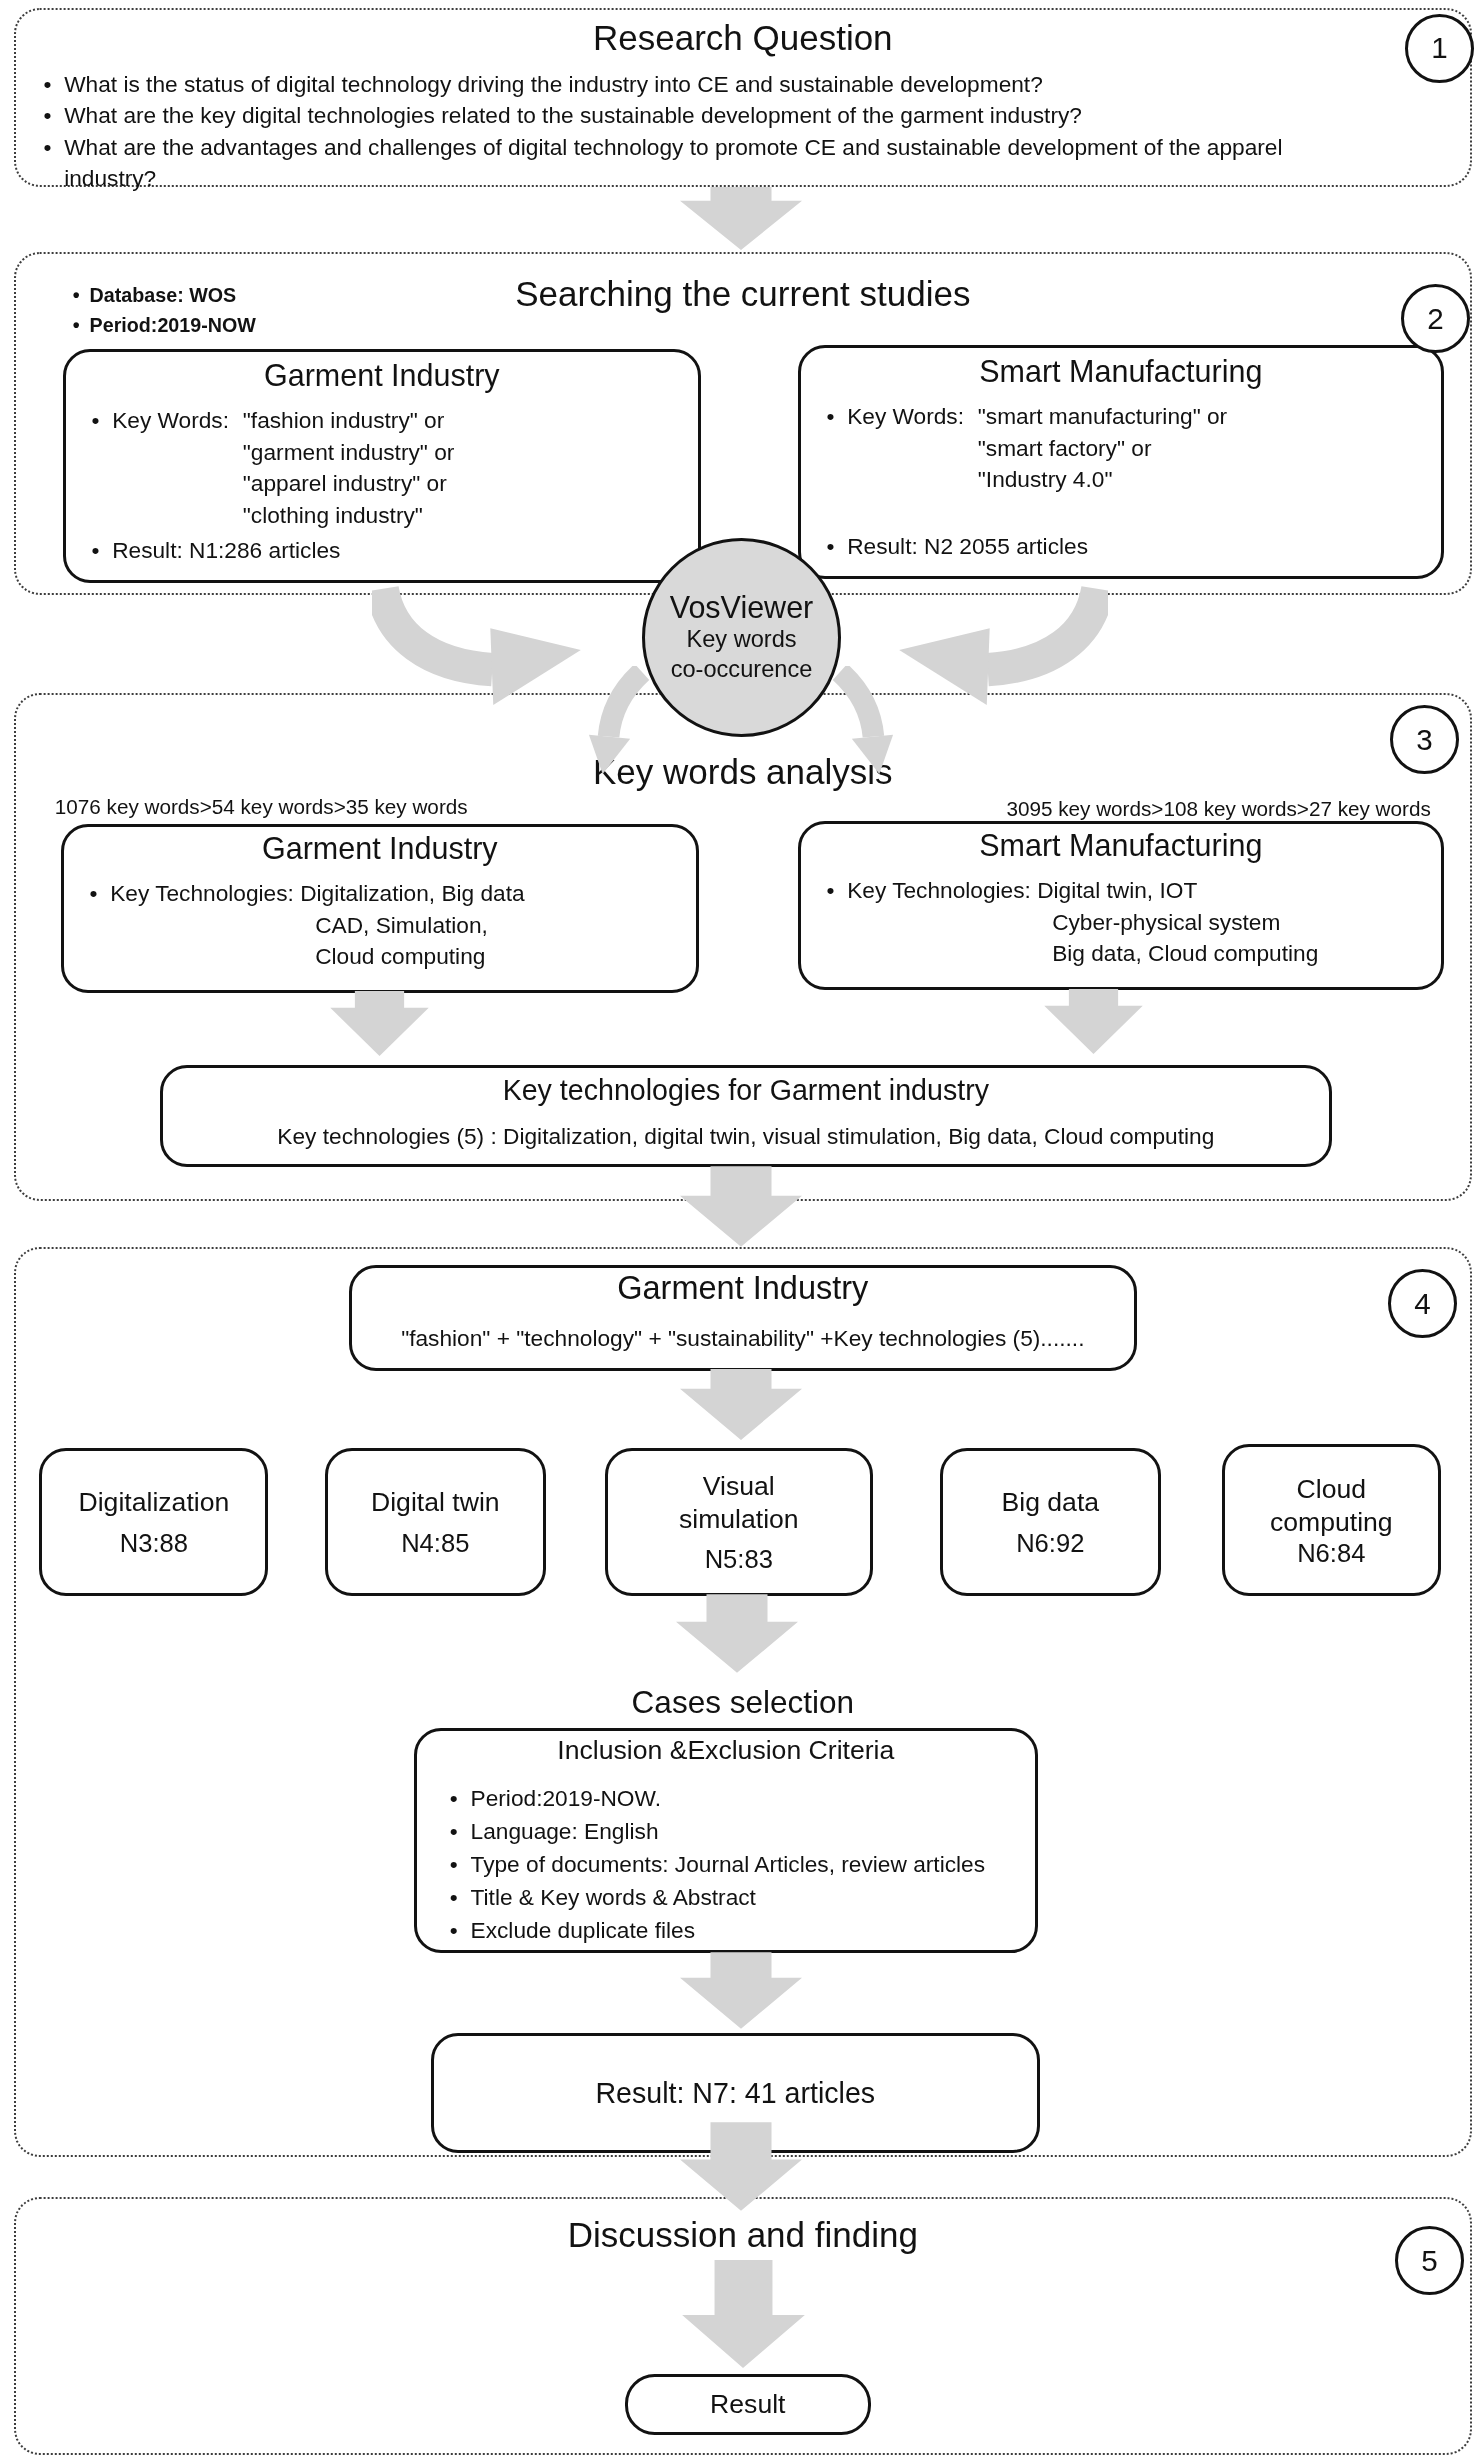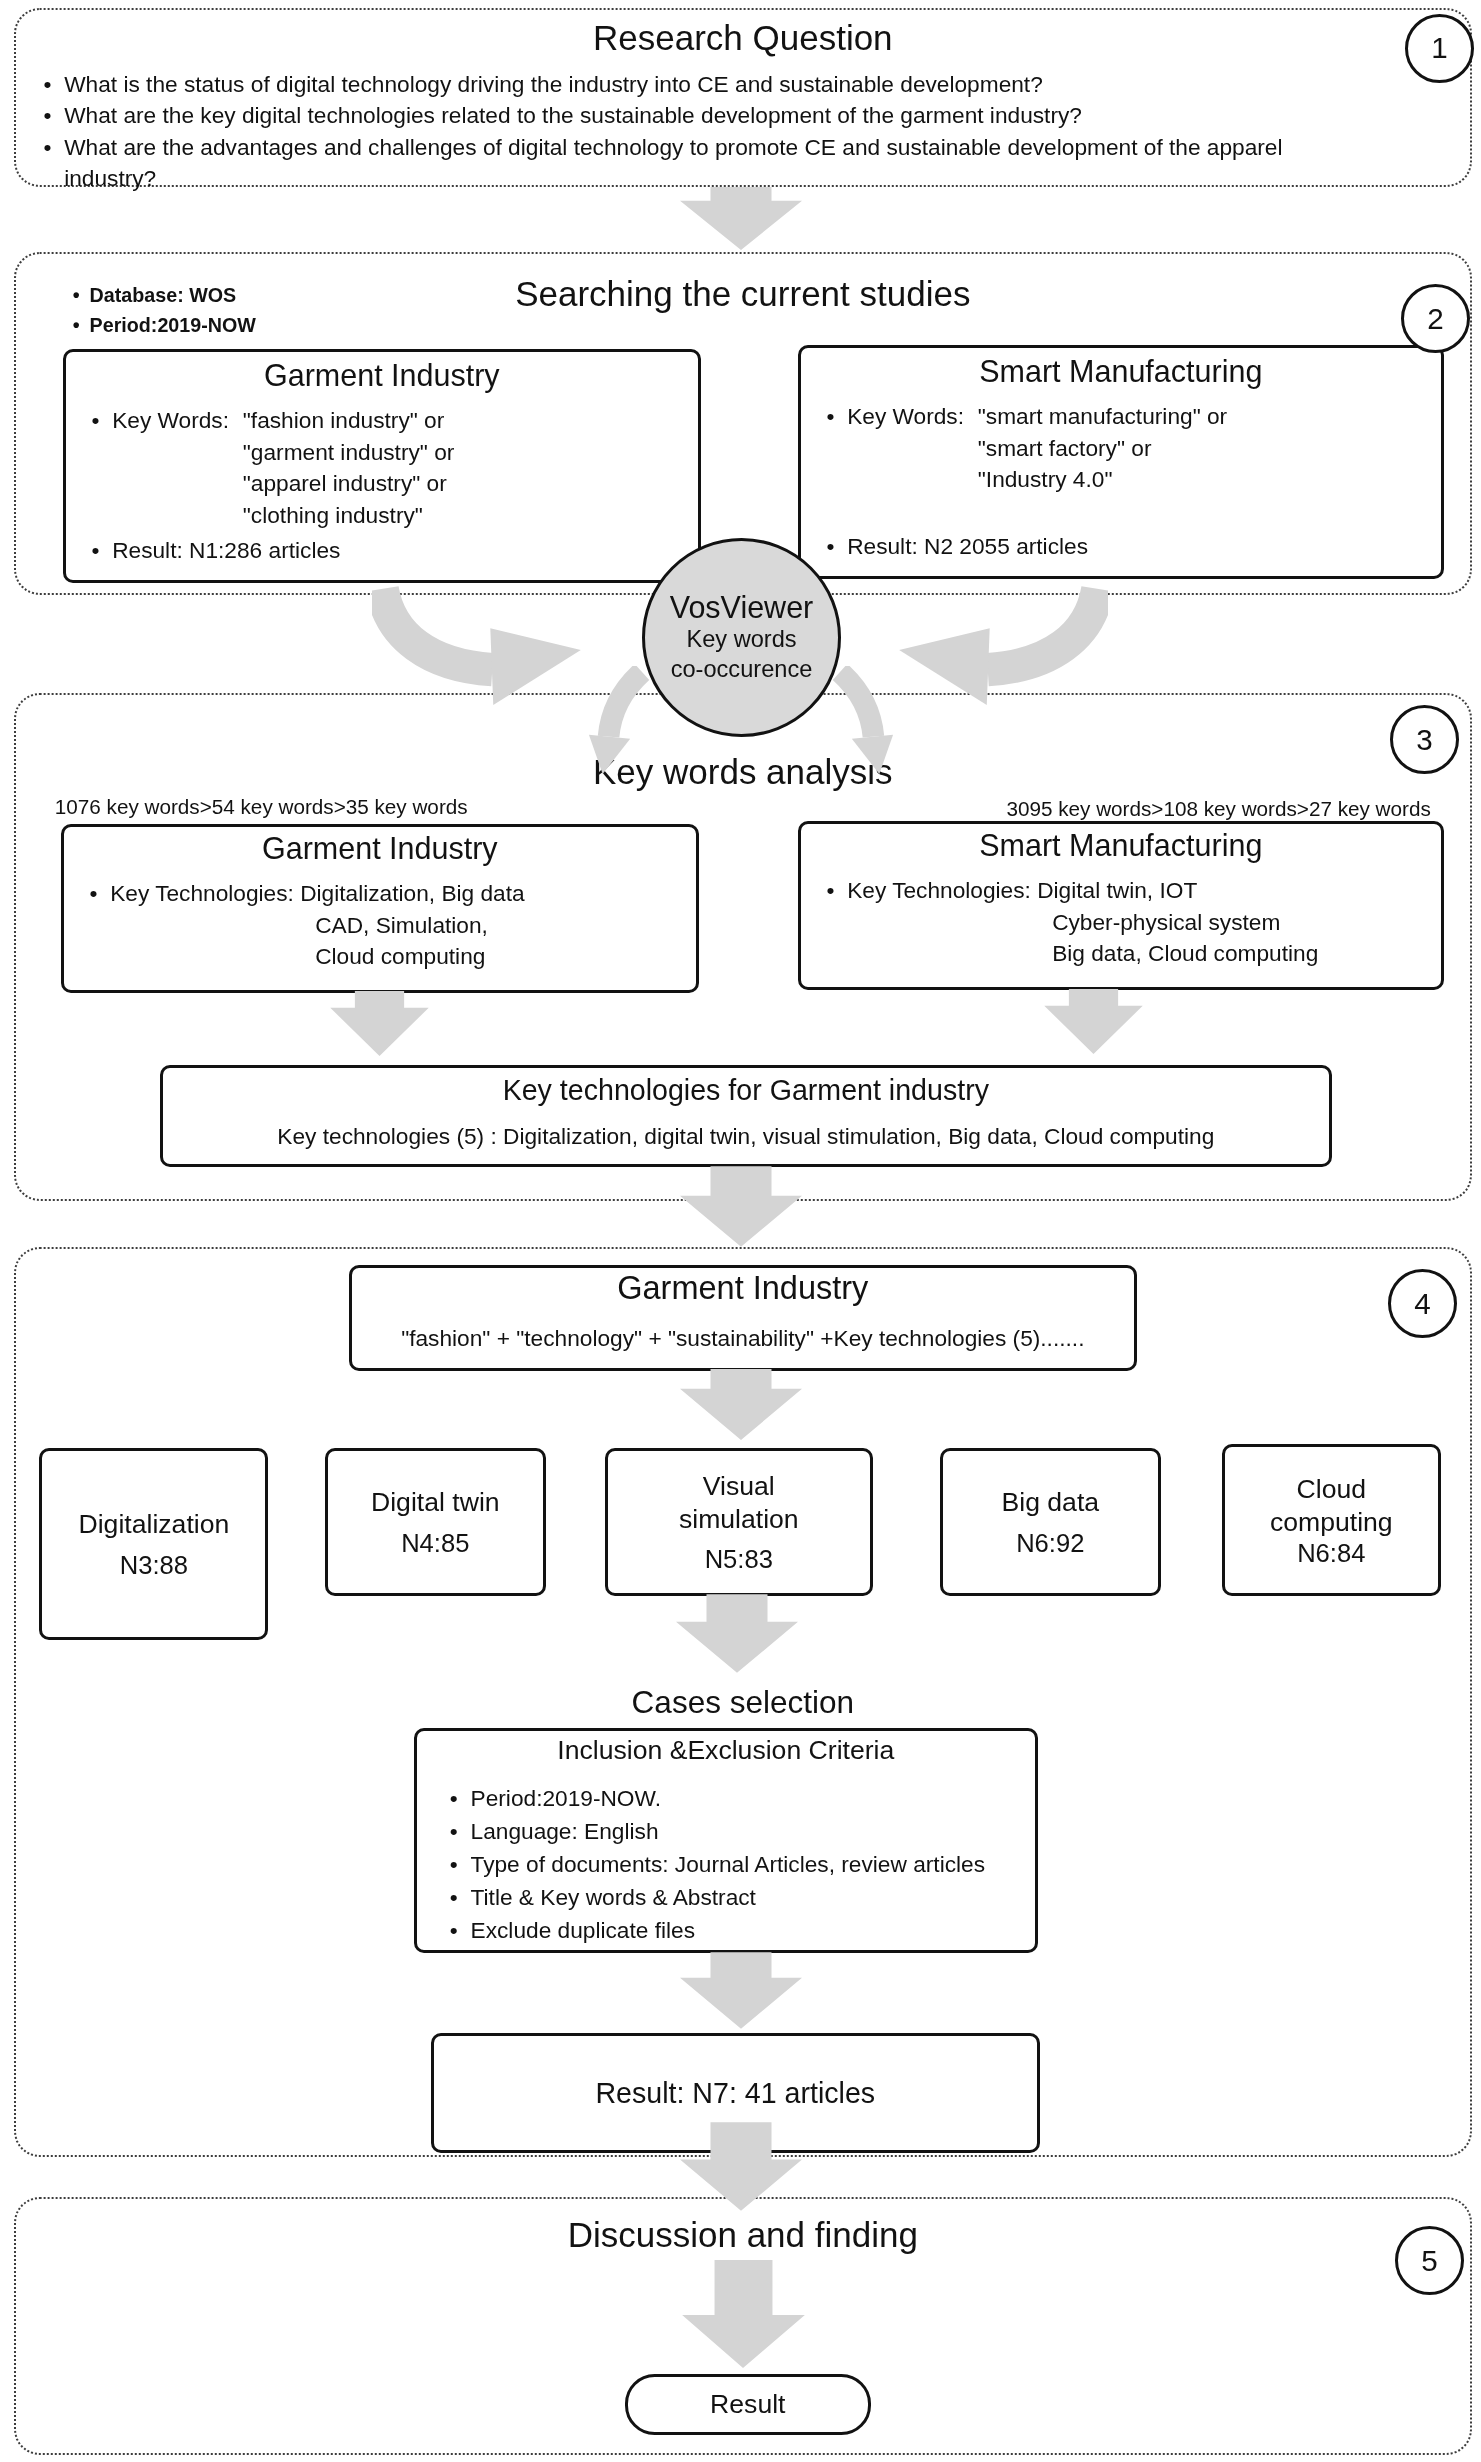"Garment Industry" .box { border-radius: 10px -> 27px }
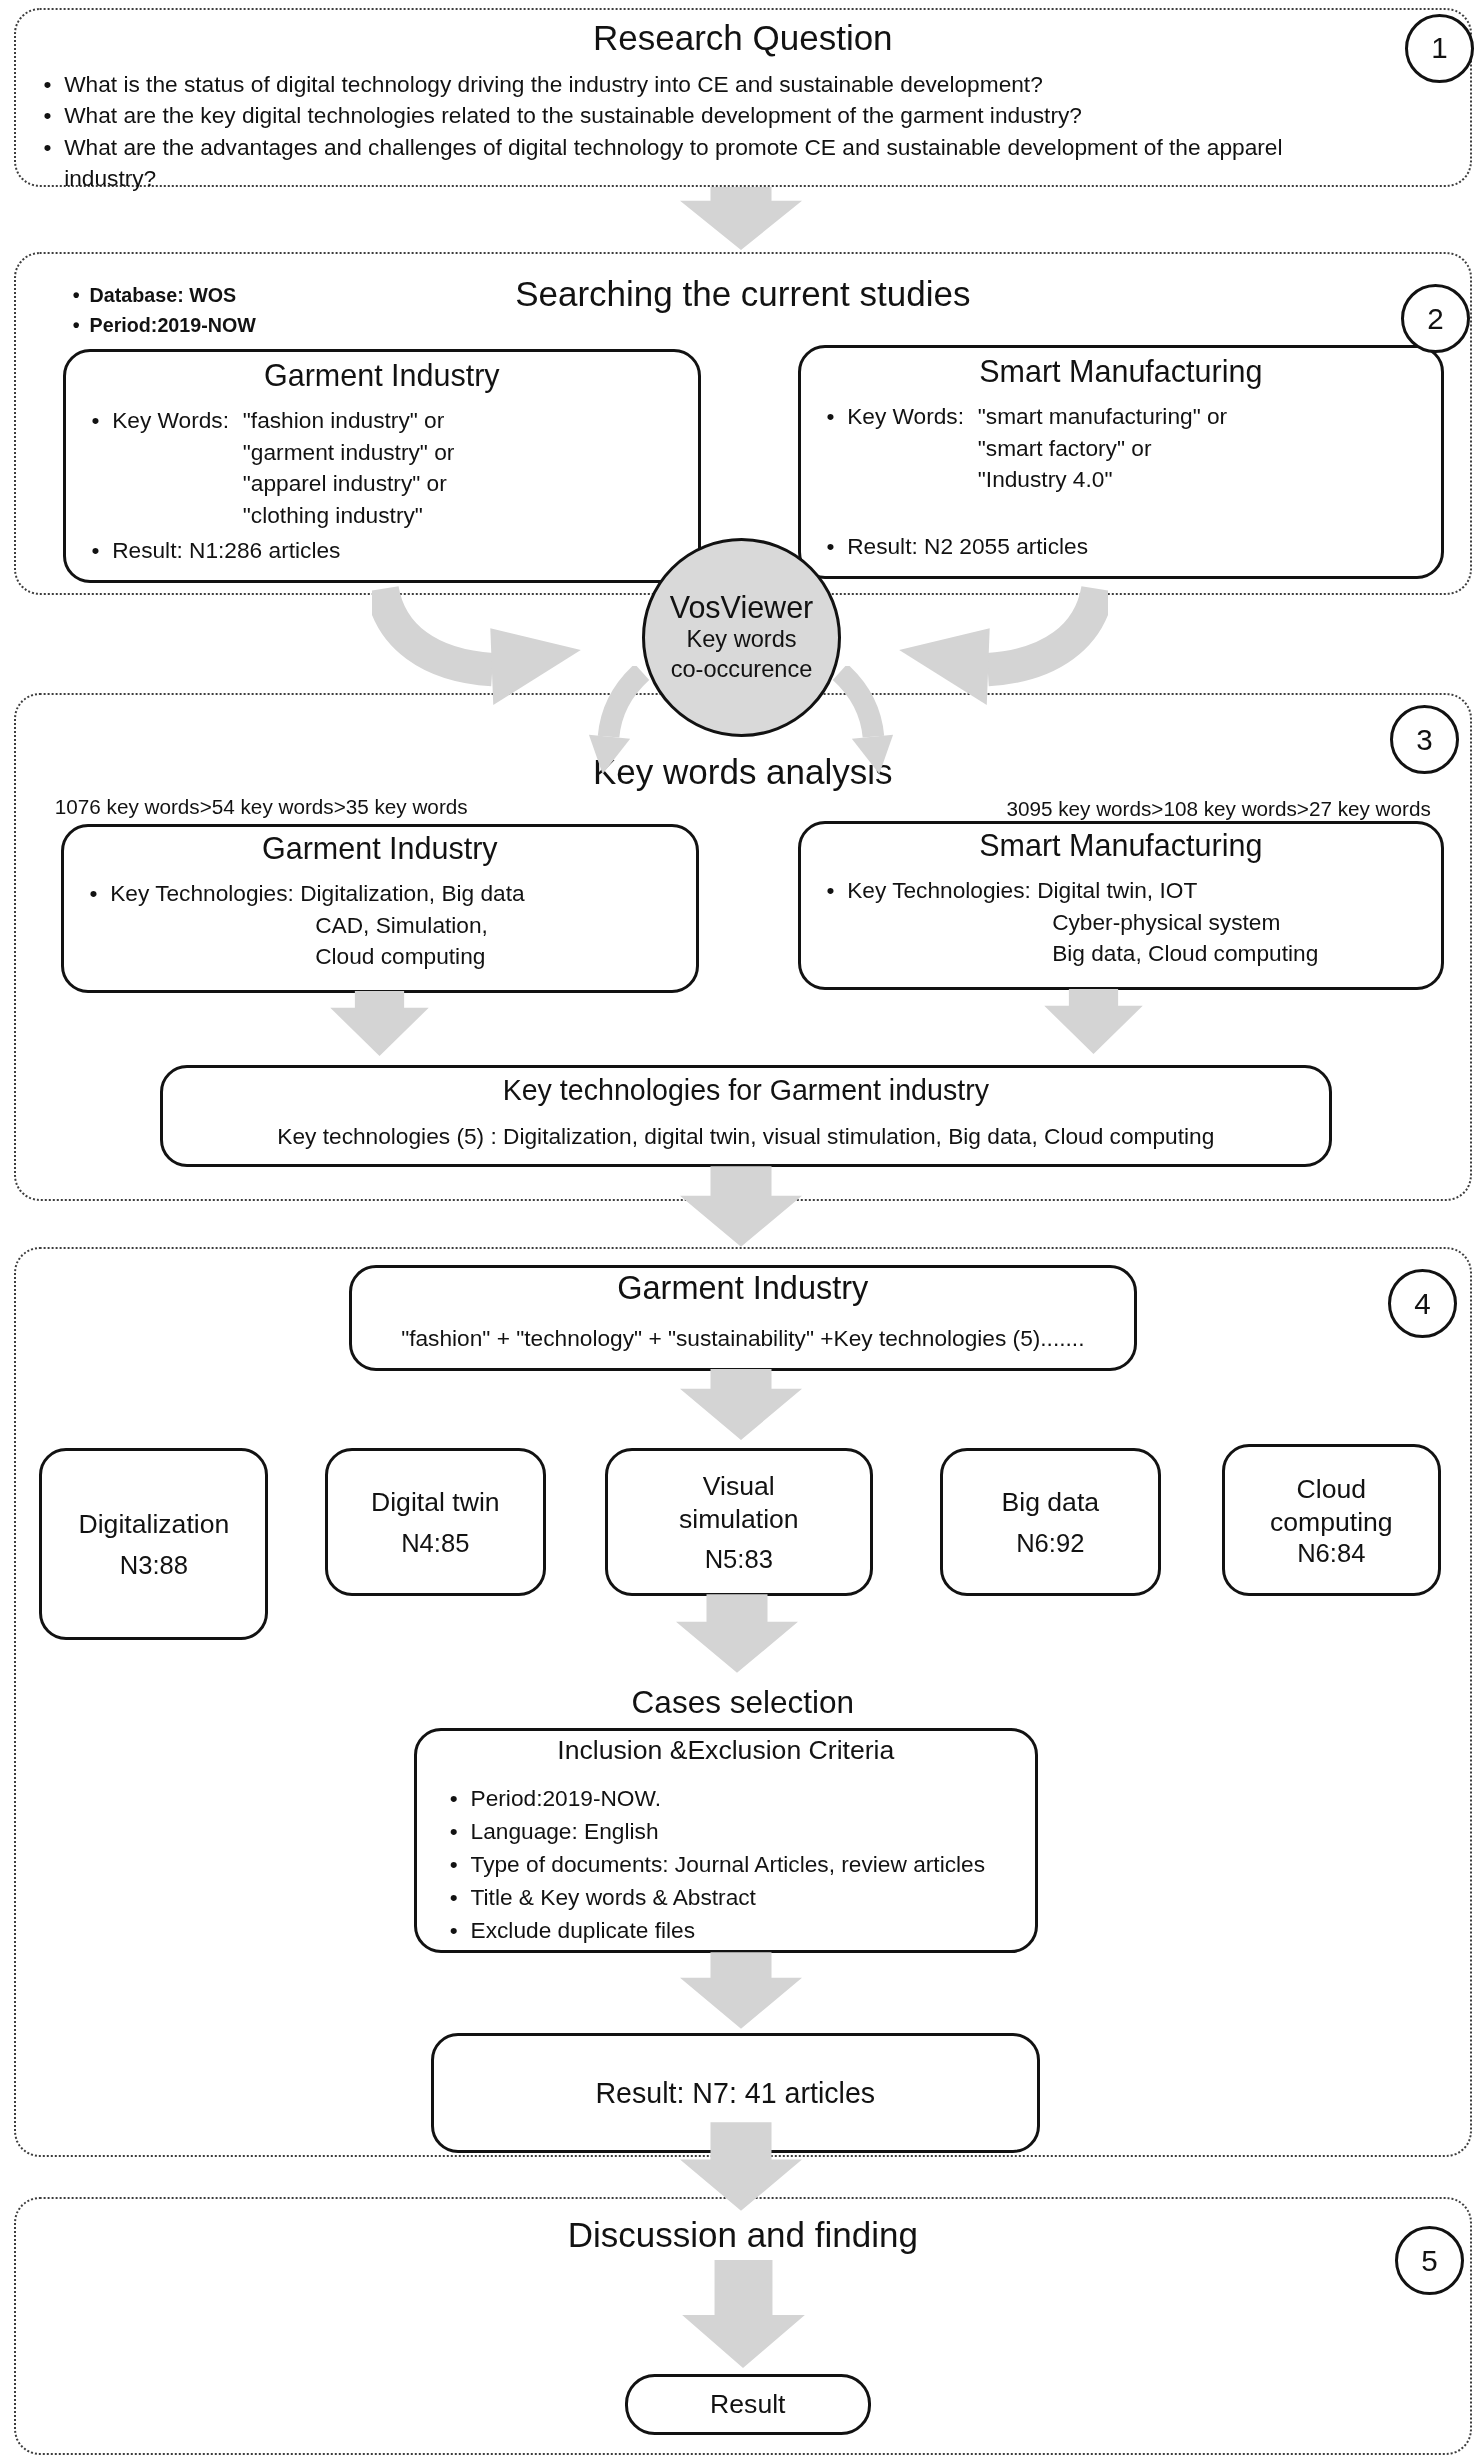"Digitalization" div.box { height: 192px -> 148px }
